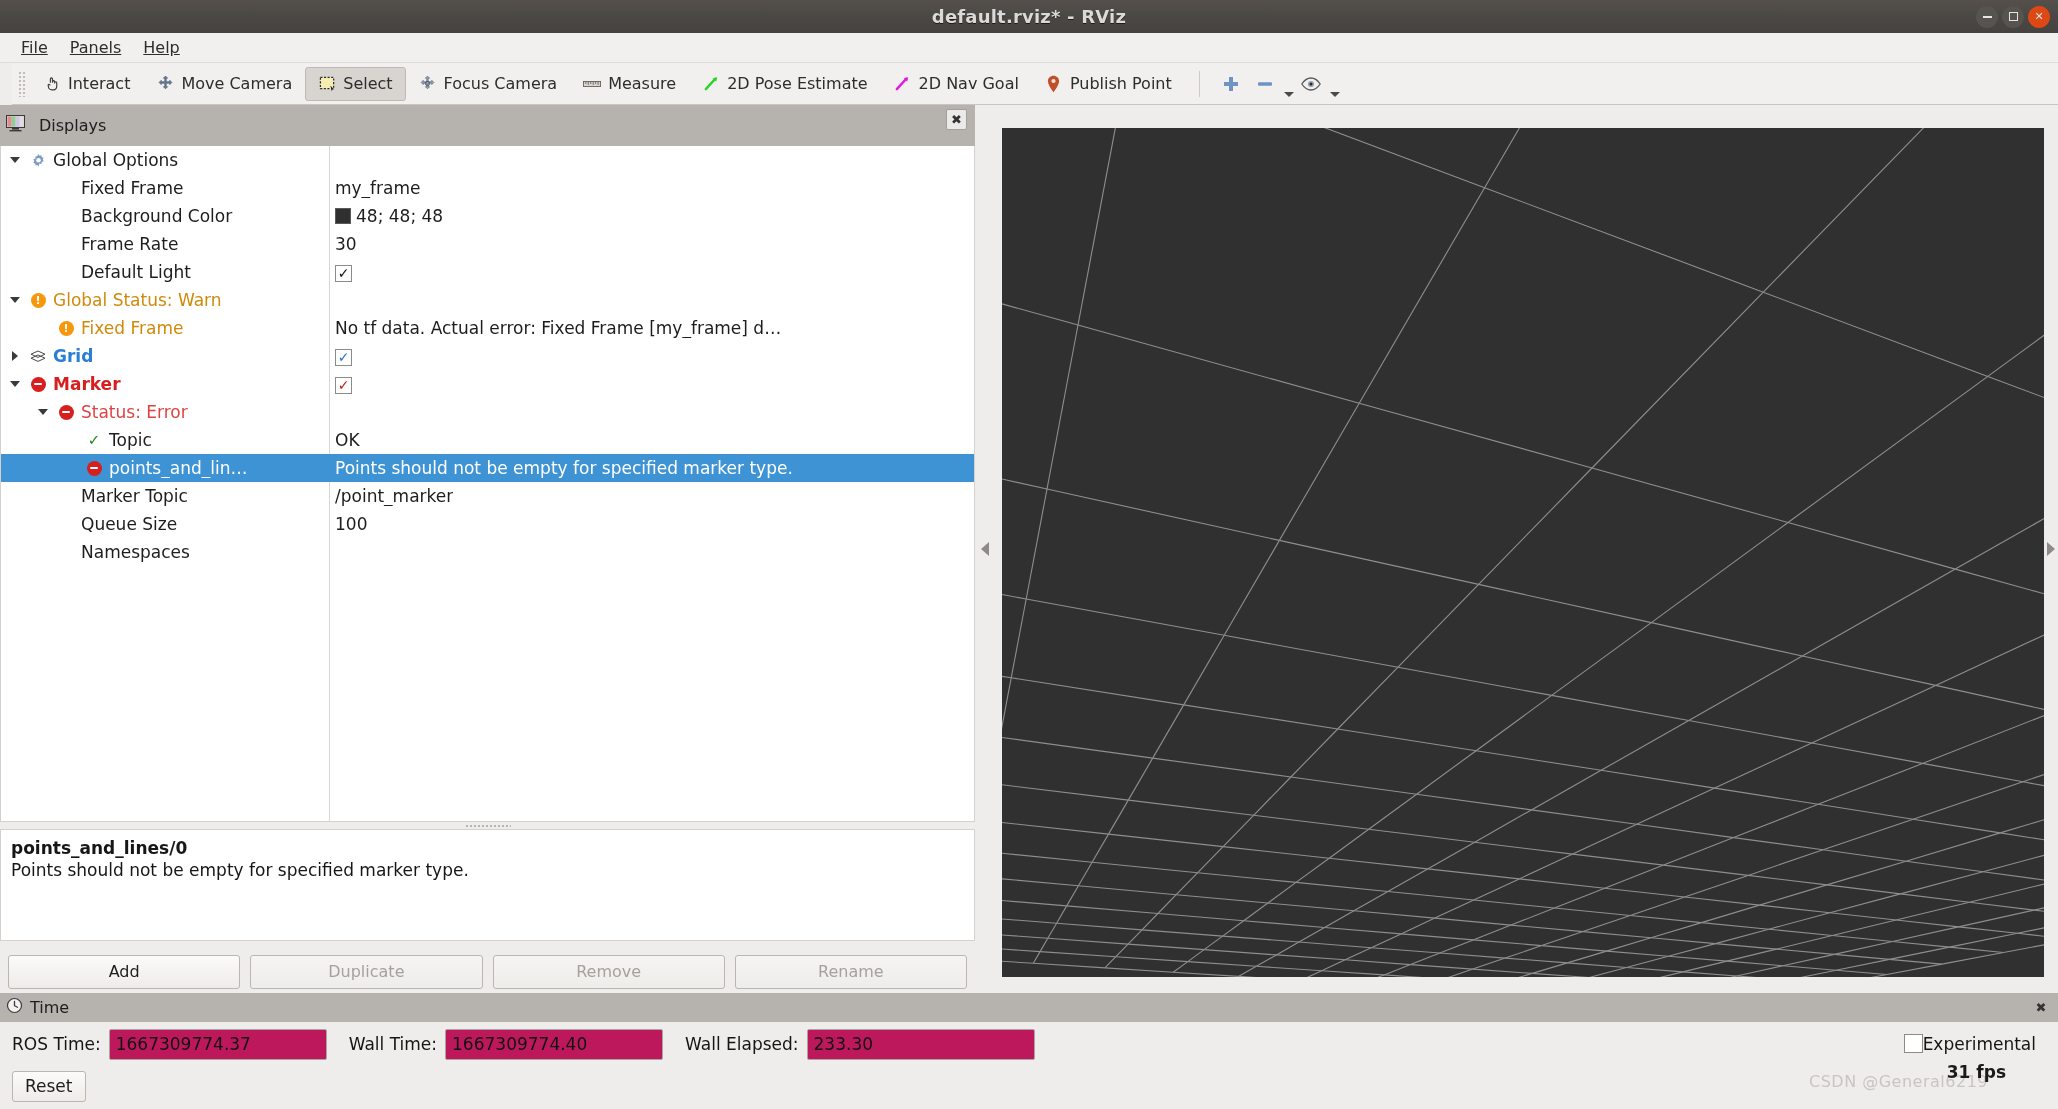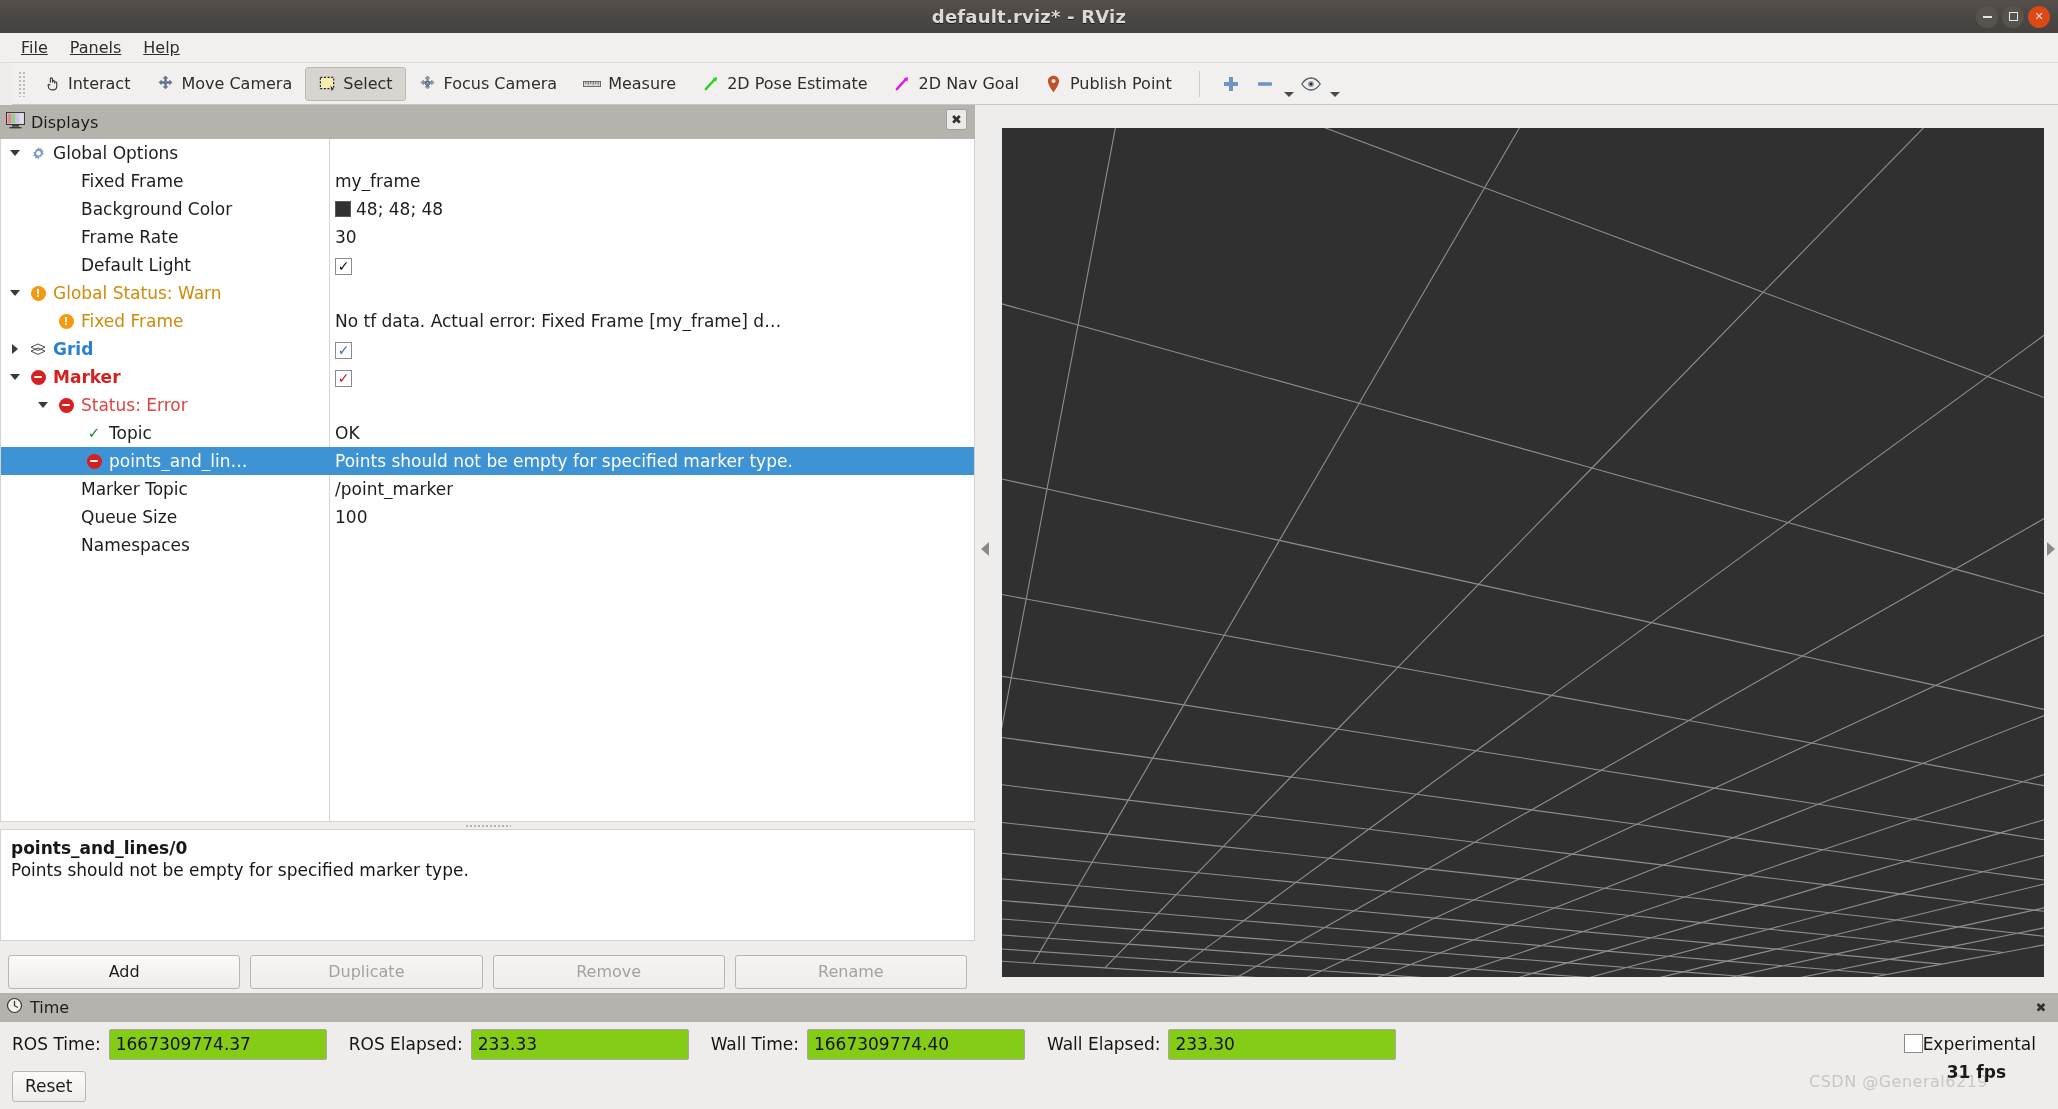"Displays" #disp-header { gap: 6px -> 14px; height: 34px -> 41px }
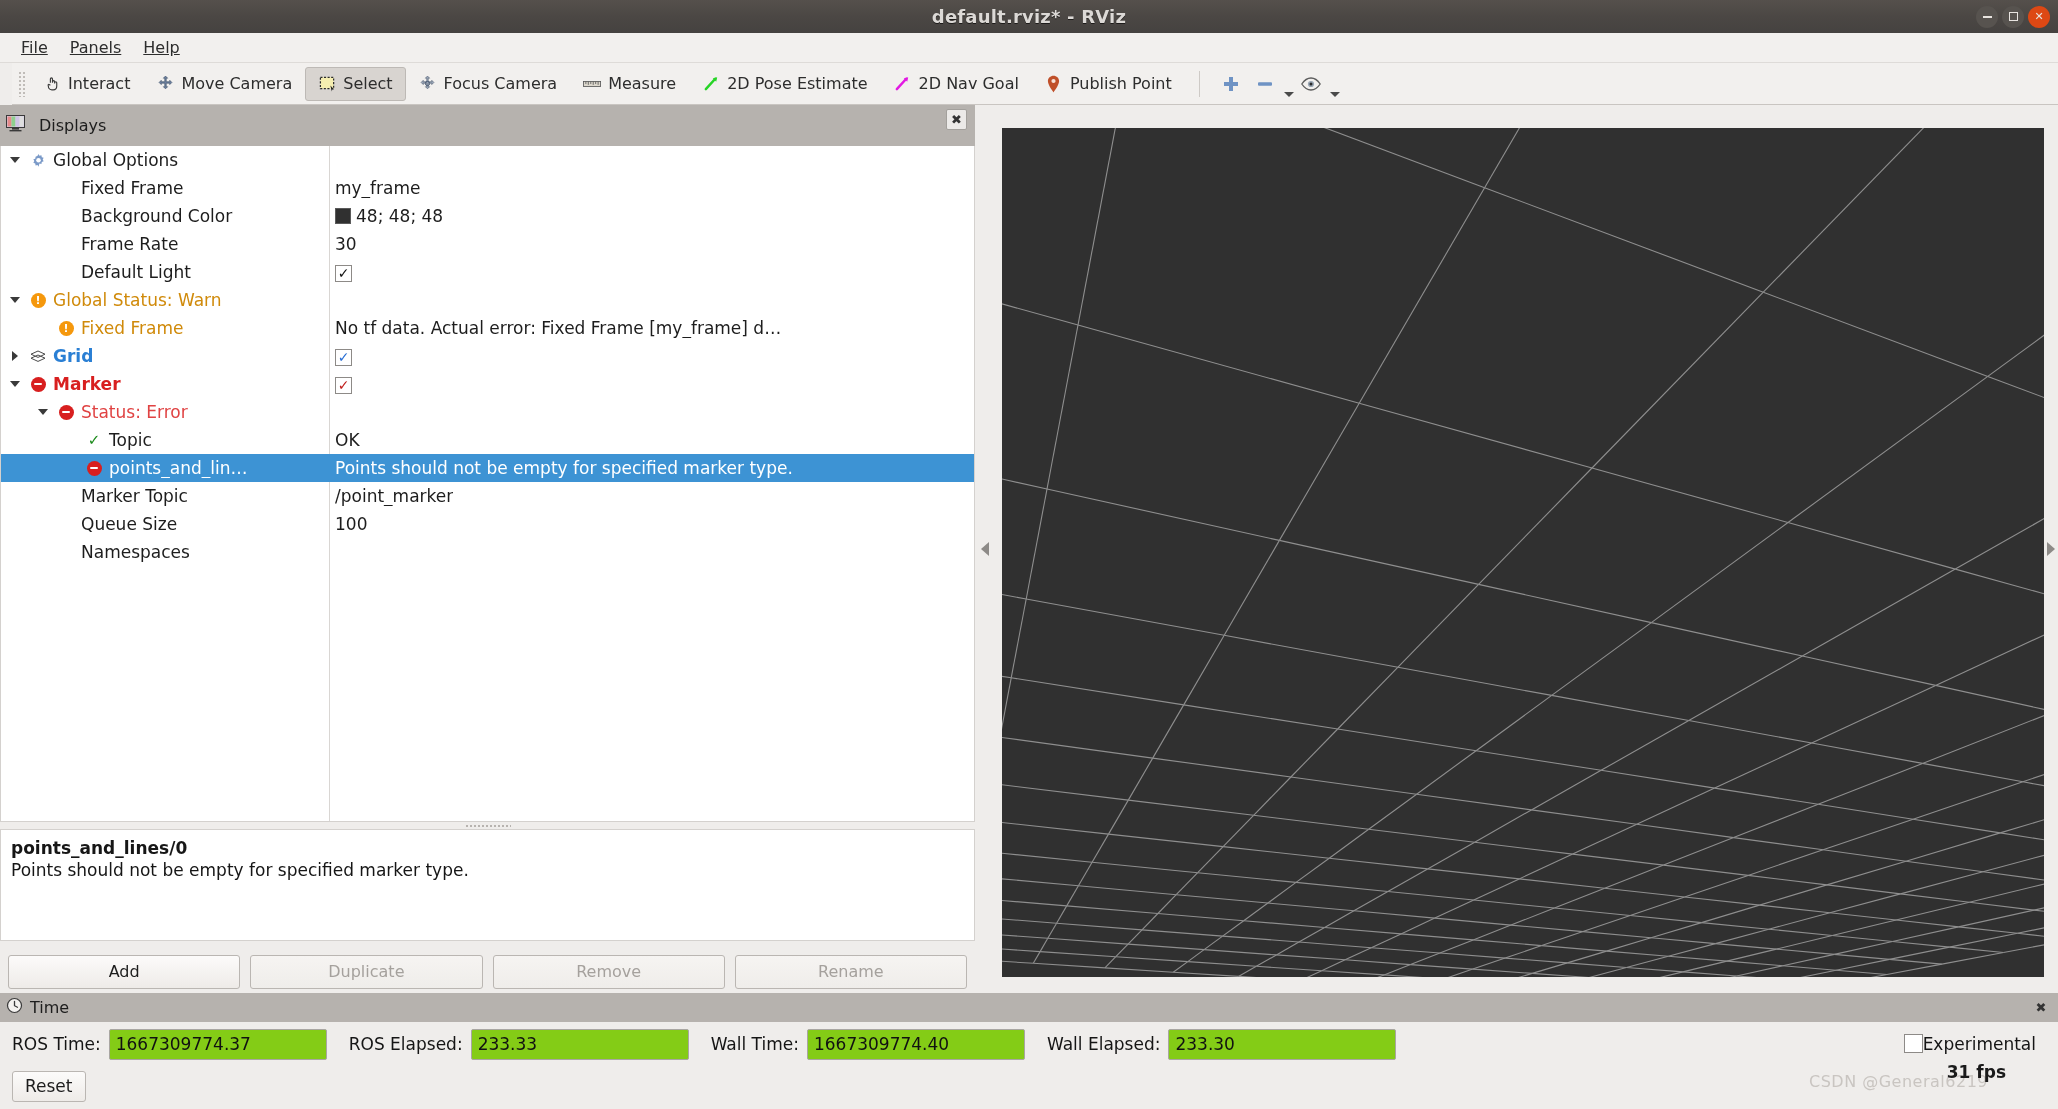"1667309774.37" #time-row input.tin { background: #84cc16 -> #be185d }
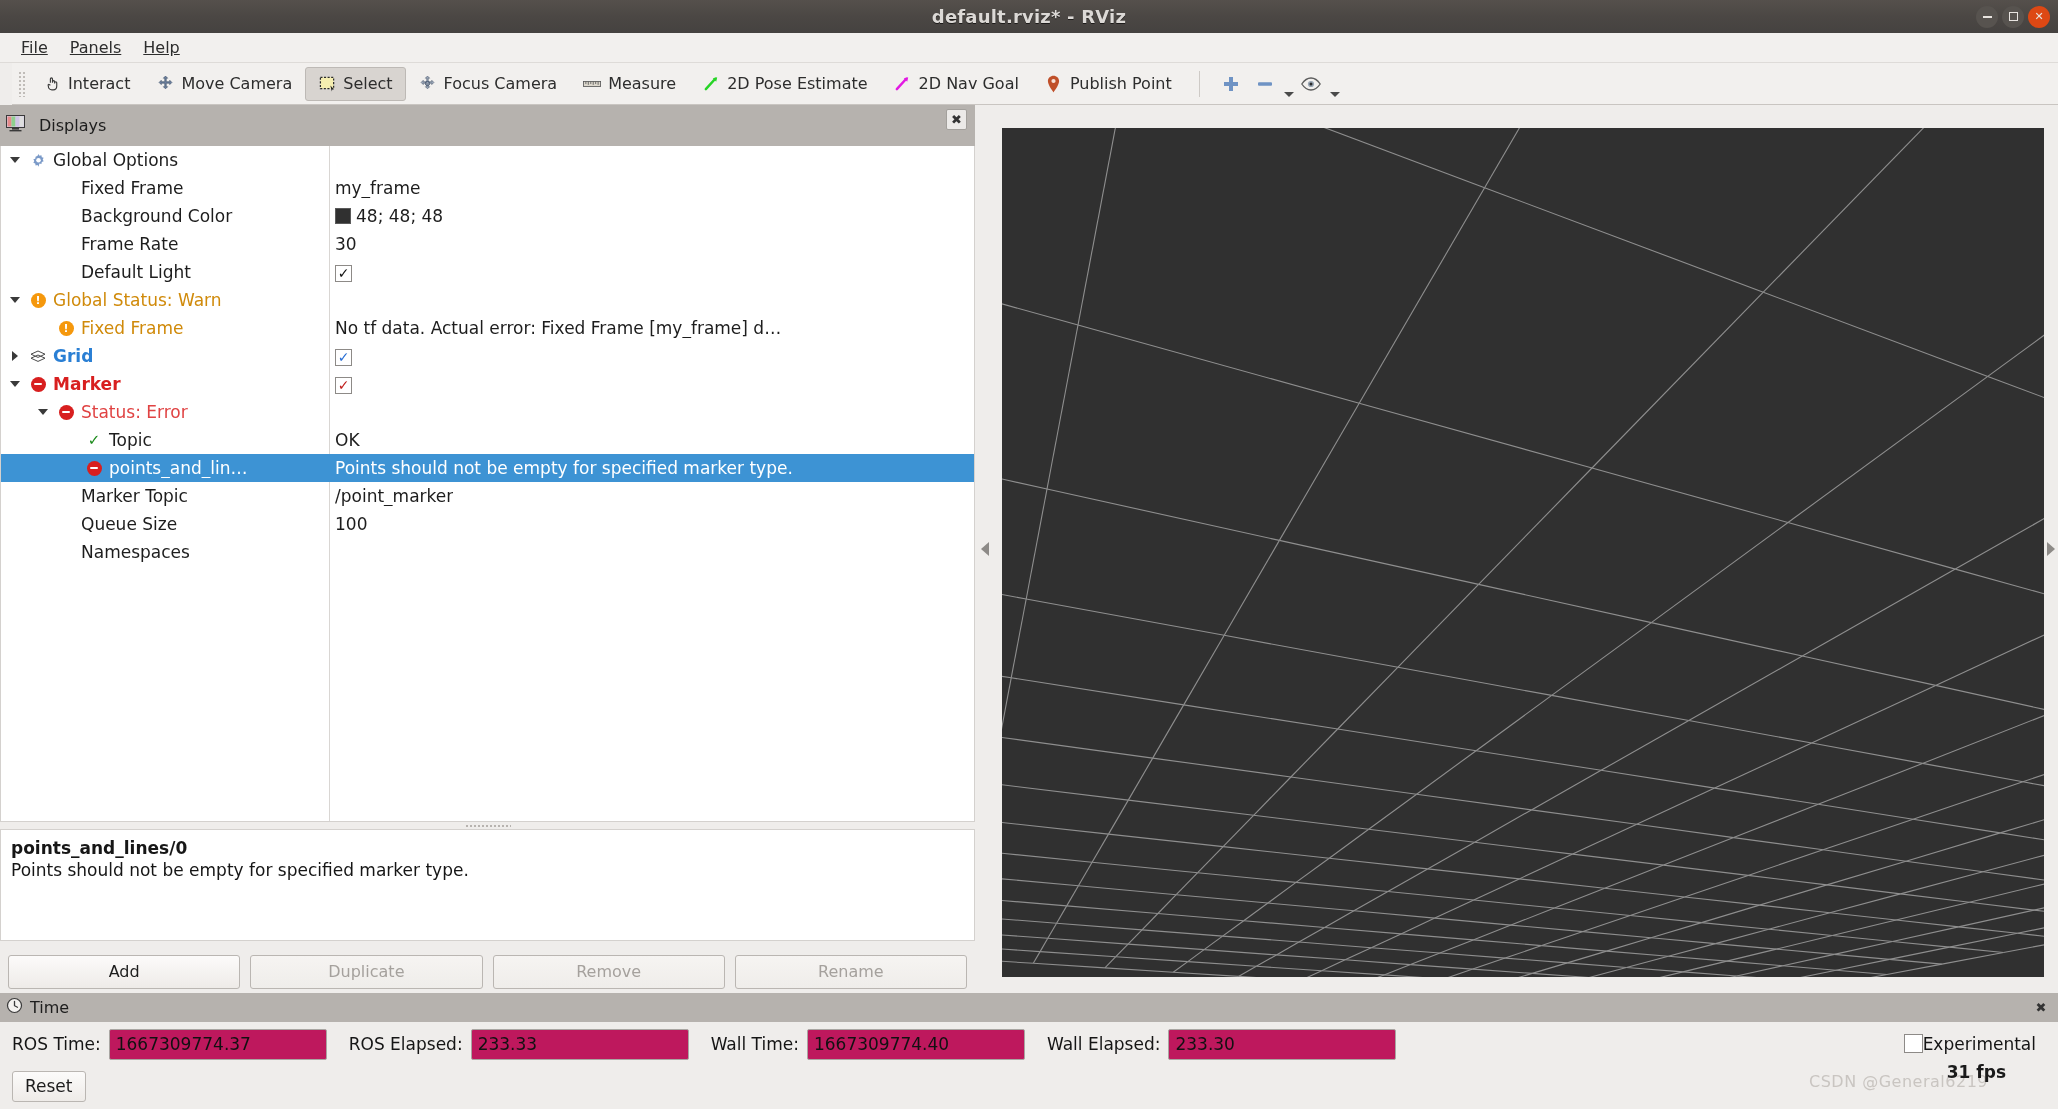"ROS Elapsed:" div.tfield { html: <div> <span>ROS Elapsed:</span> <input> </div> -> none }
